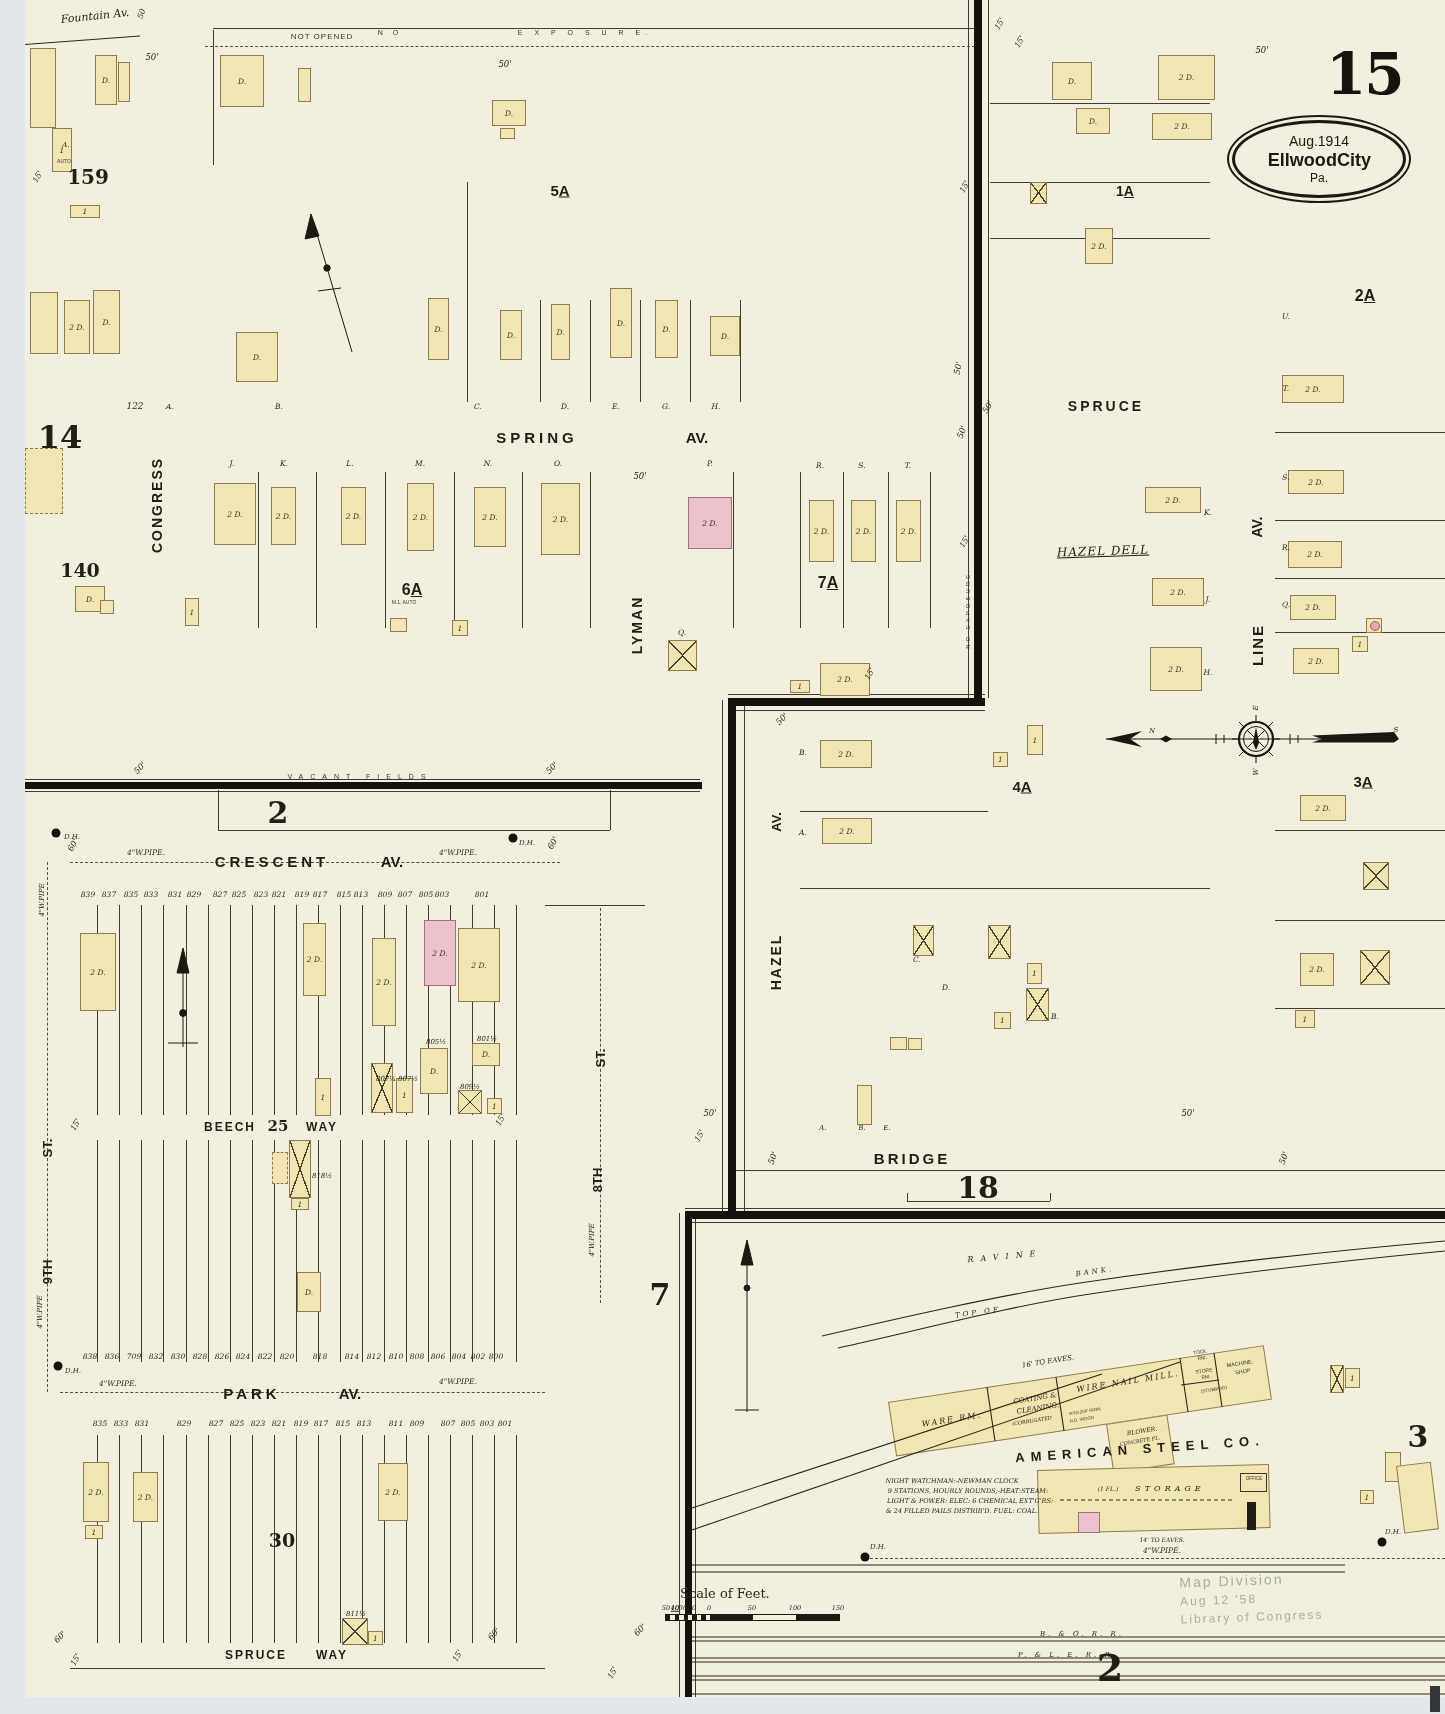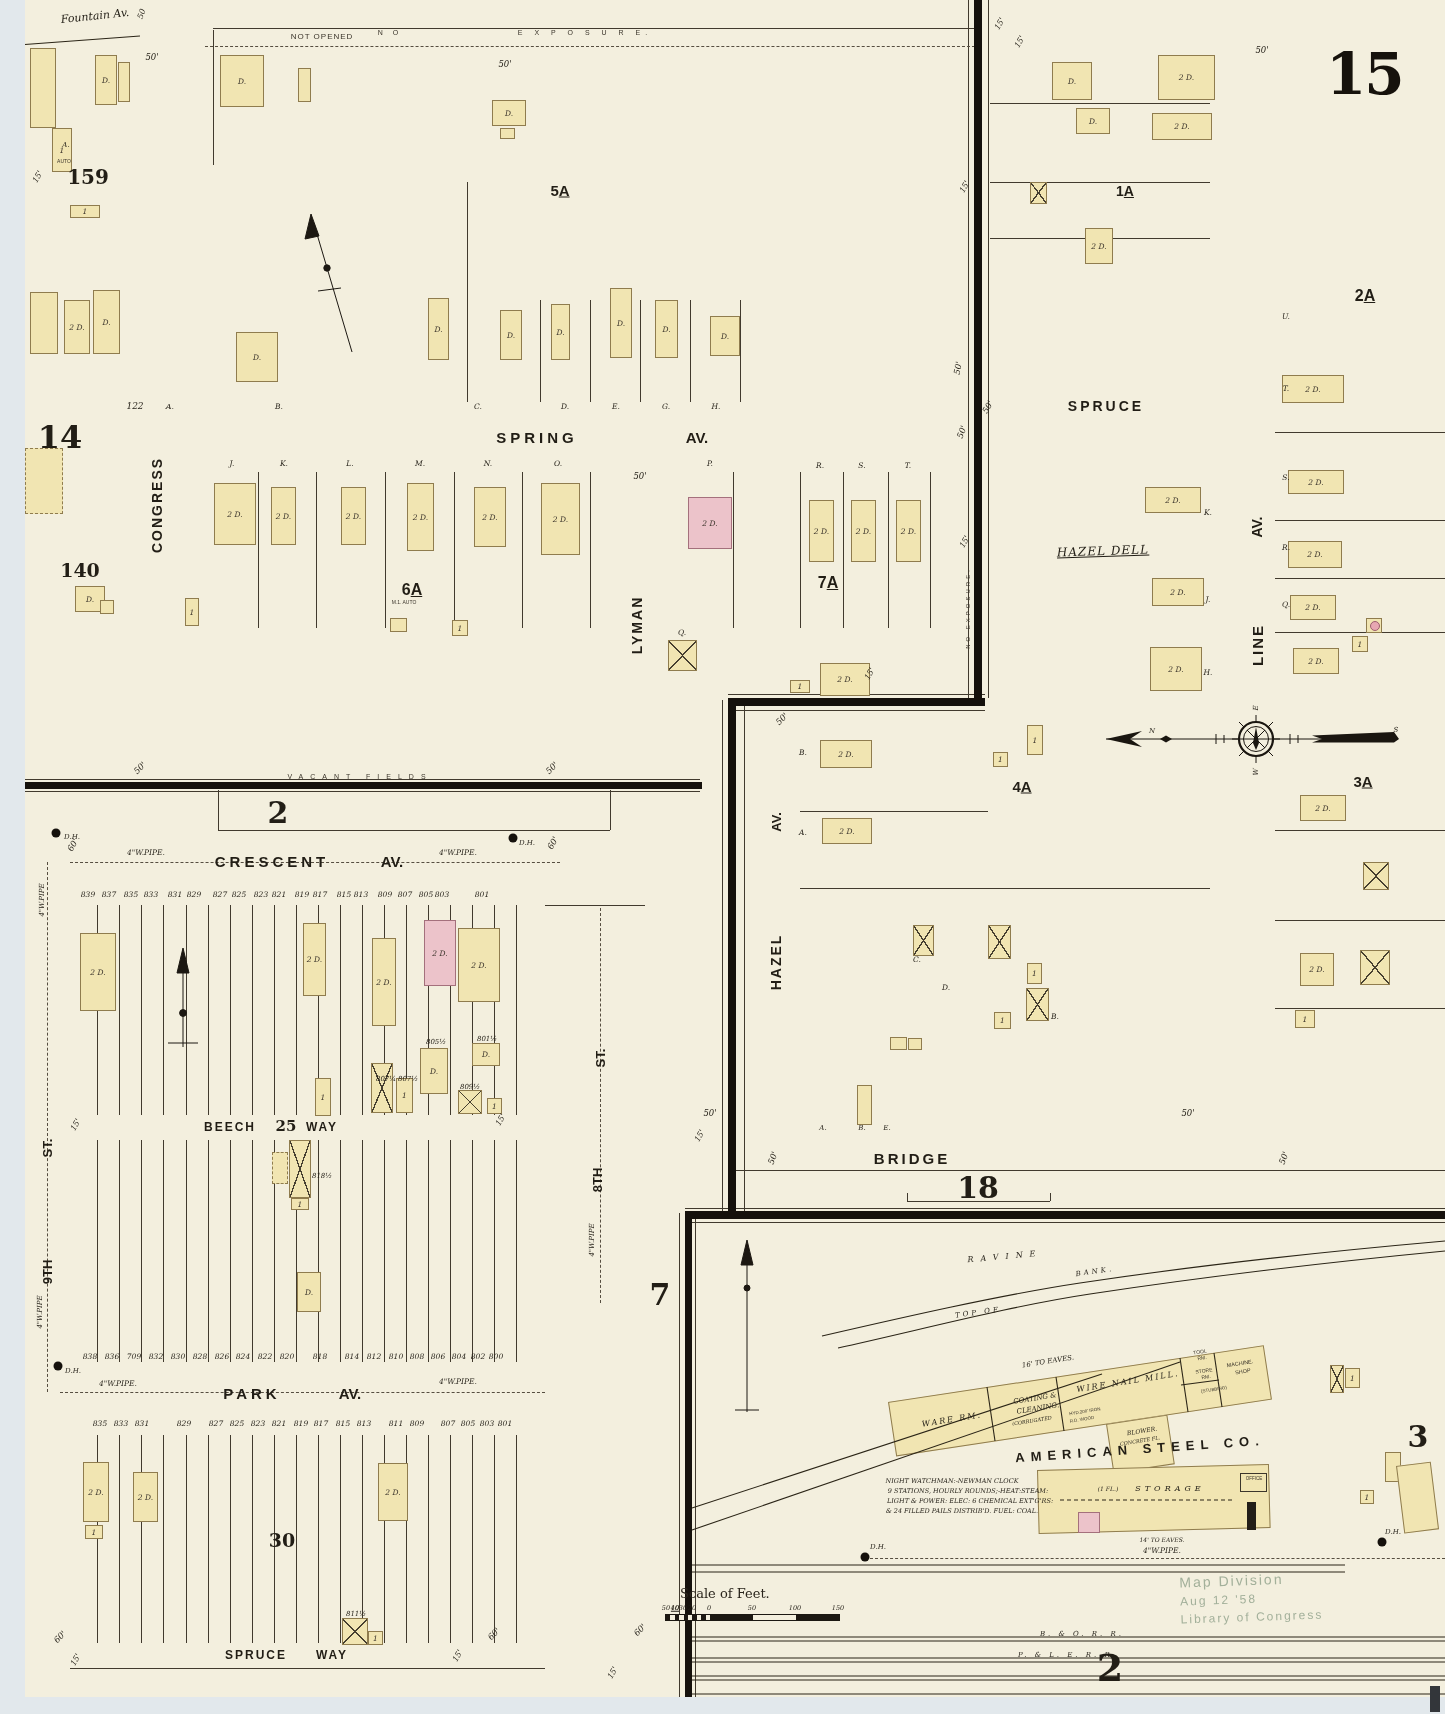"Aug.1914" div { html: none -> <div> <div>Aug.1914</div> <div>EllwoodCity</div> <div>Pa.</div> </div> }
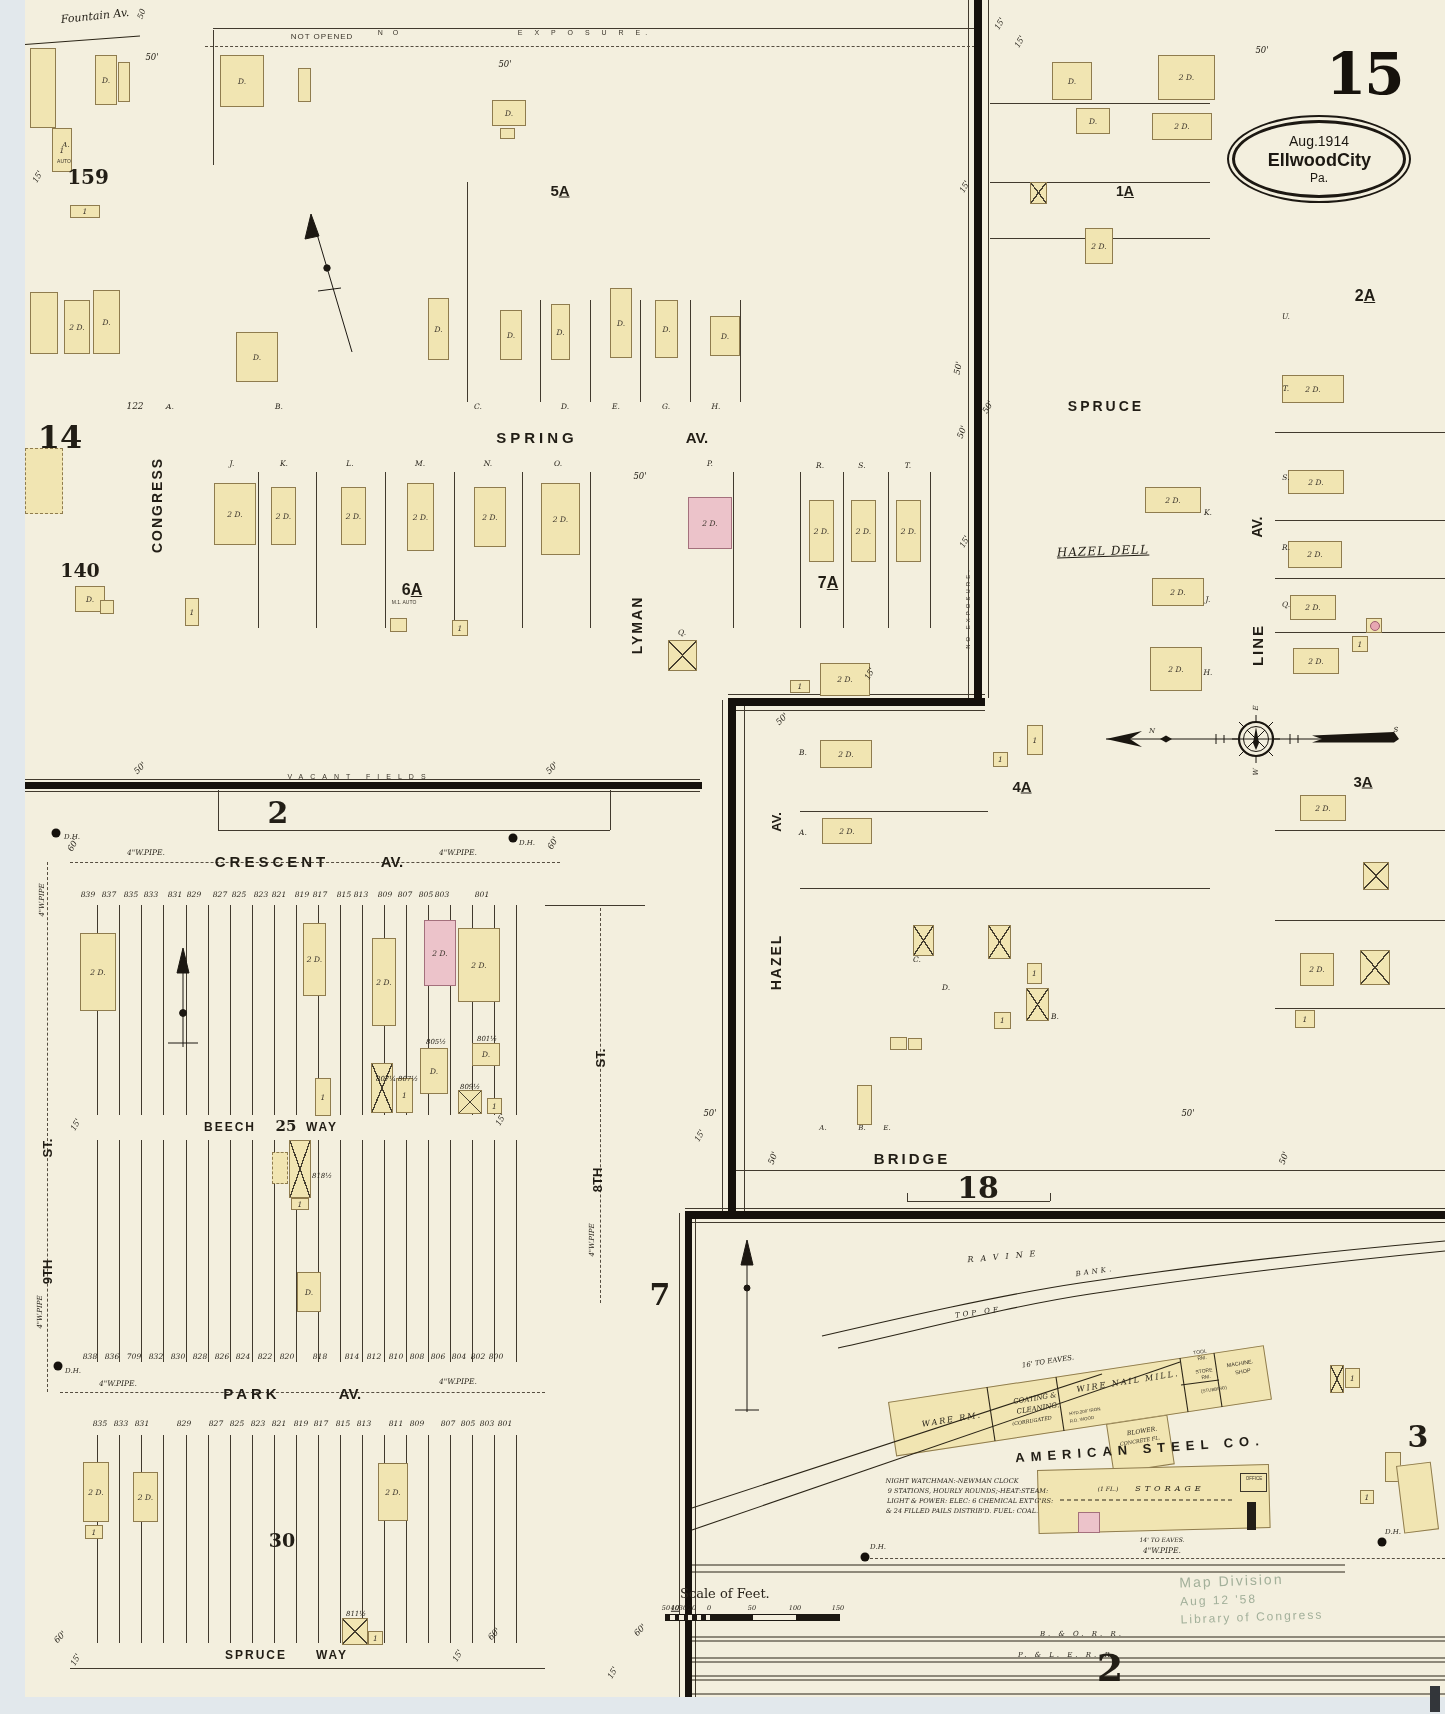"25" div.lbl { margin-left: 8px -> none }
